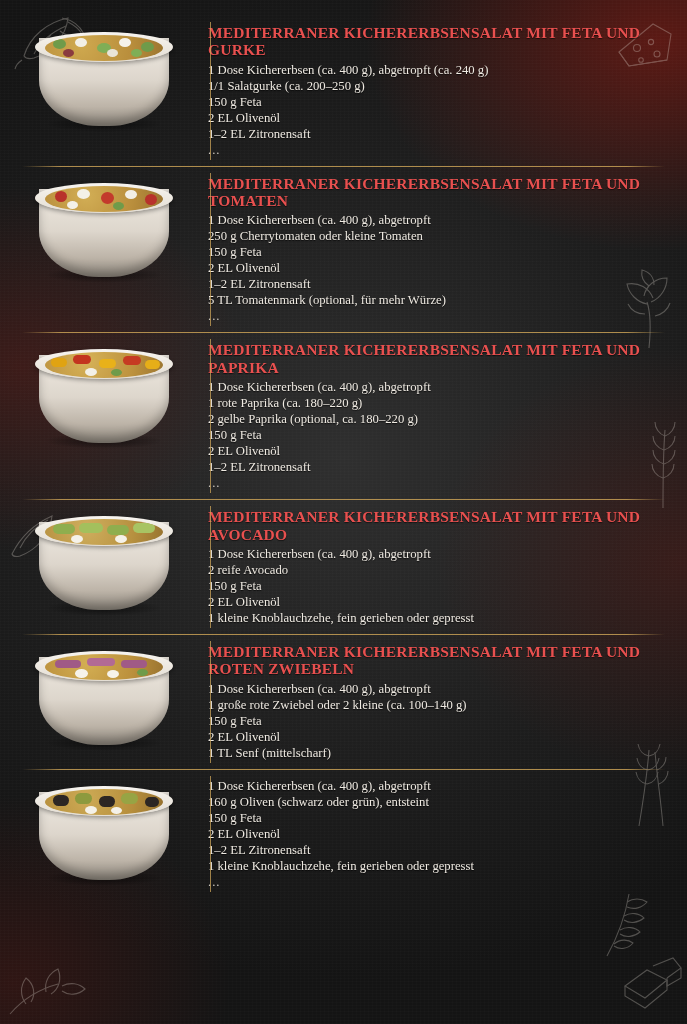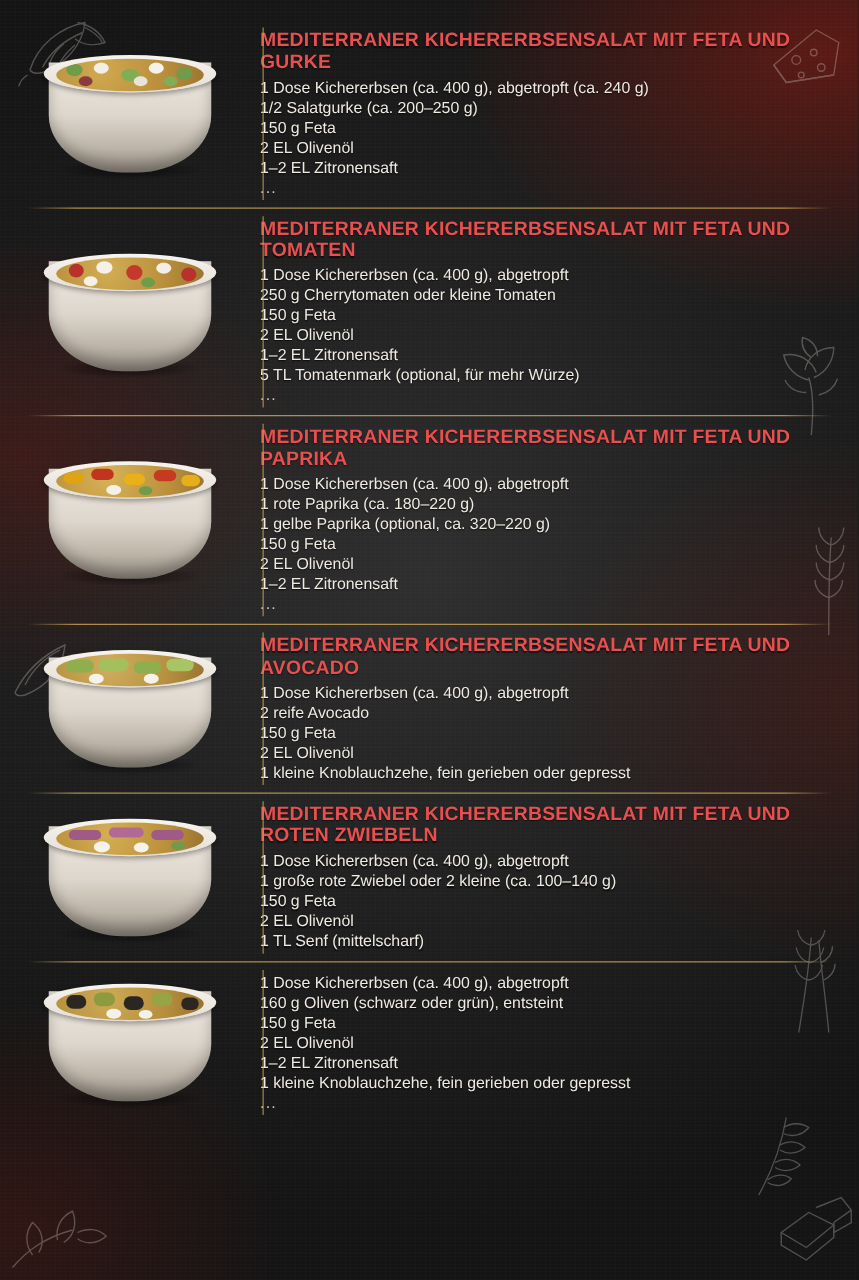"MEDITERRANER KICHERERBSENSALAT MIT FETA" .recipe { align-items: center -> flex-start; font-family: none -> Liberation Serif, serif }
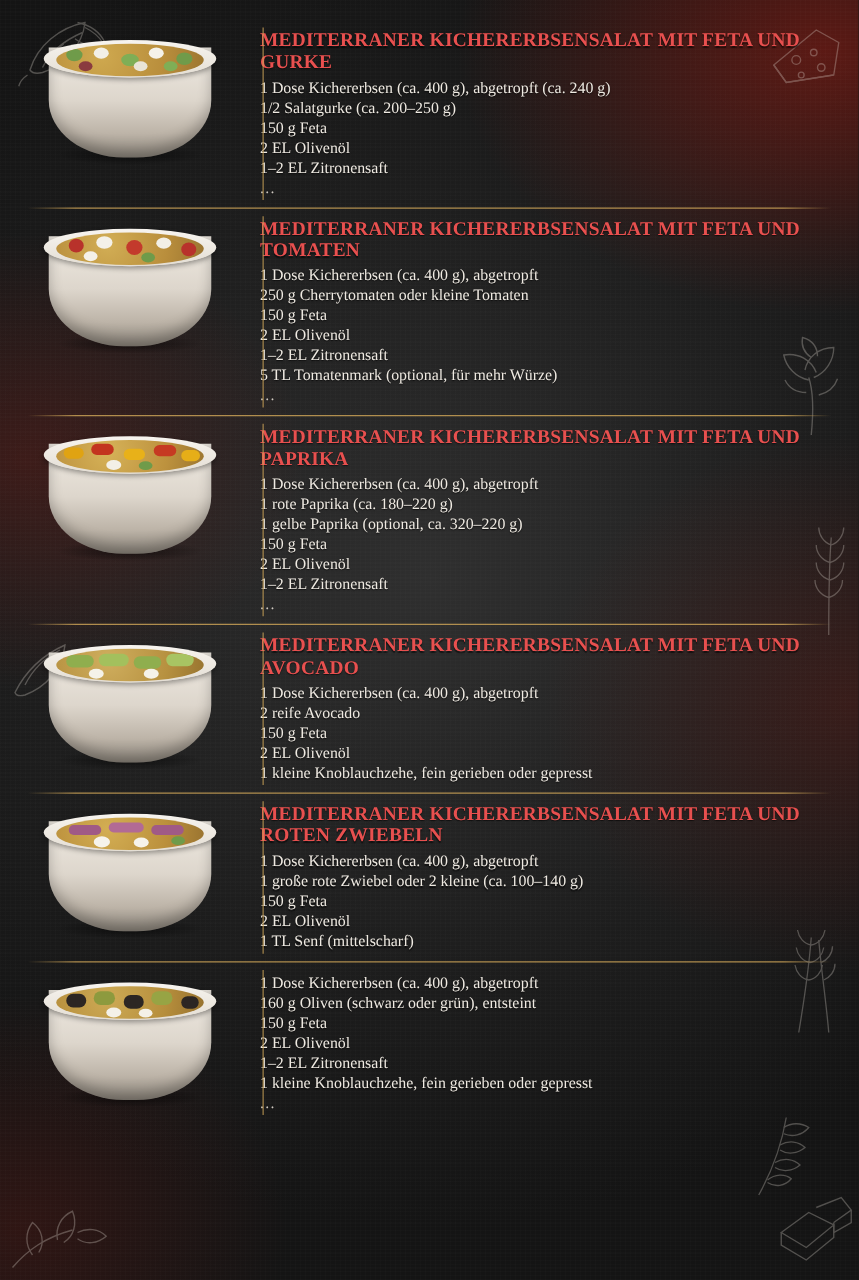"1/2 Salatgurke (ca. 200–250 g)" div.ing { text: 1/2 -> 1/1 }
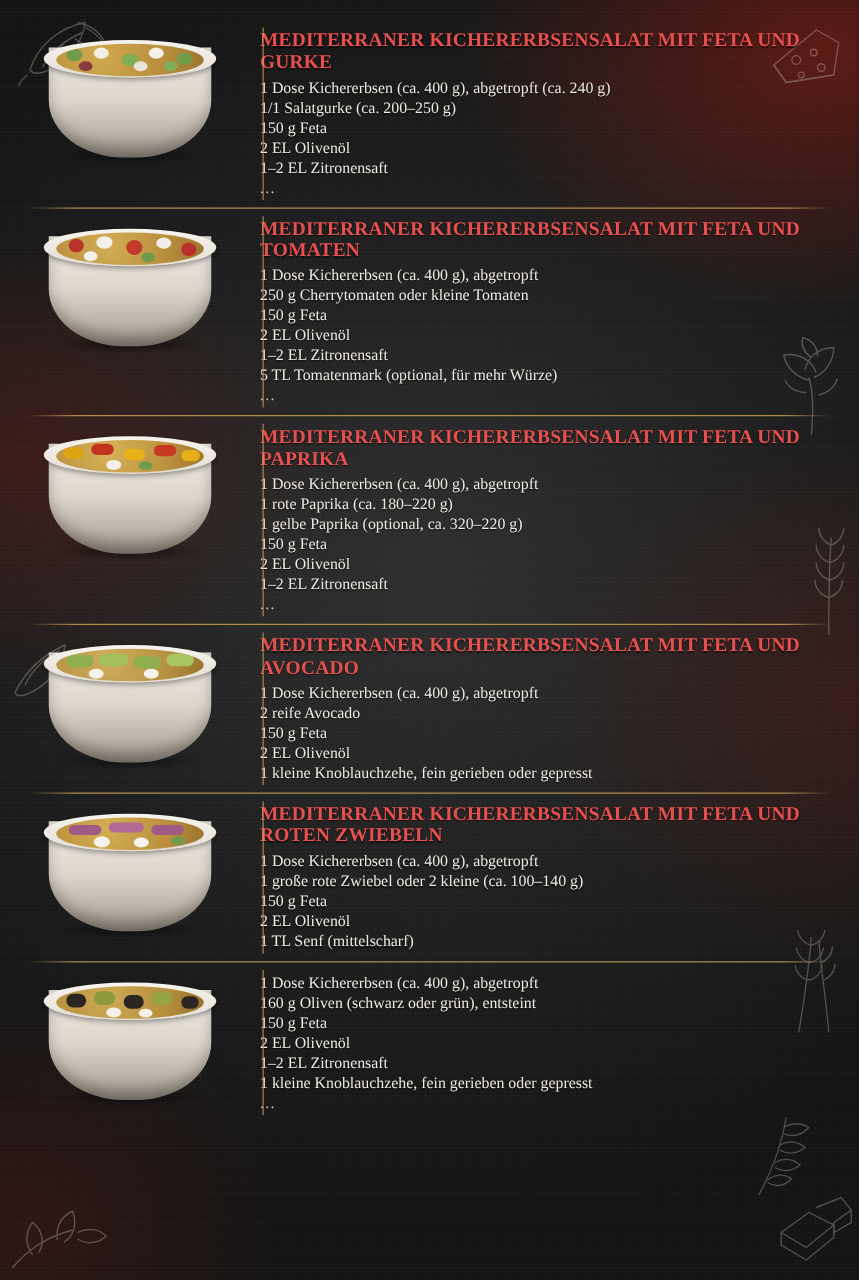"1 gelbe Paprika (optional, ca." div.ing { text: 1 gelbe Paprika (optional, ca. 320 -> 2 gelbe Paprika (optional, ca. 180 }
